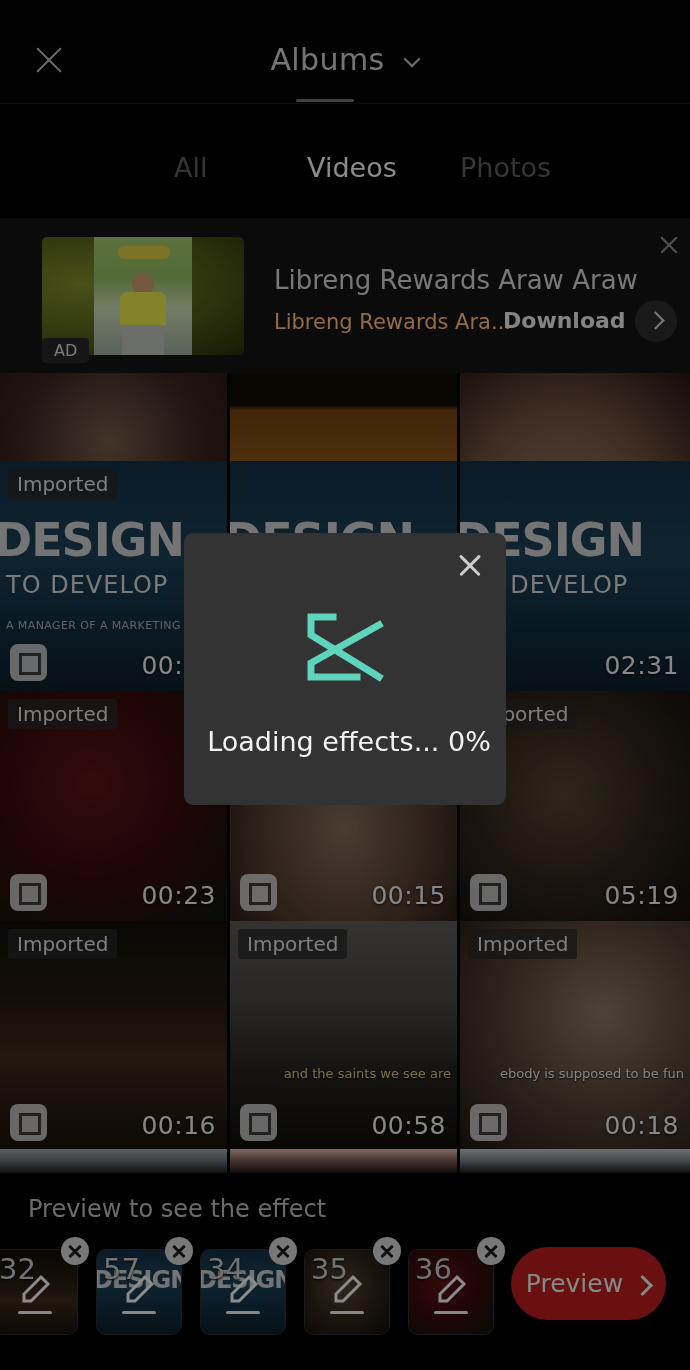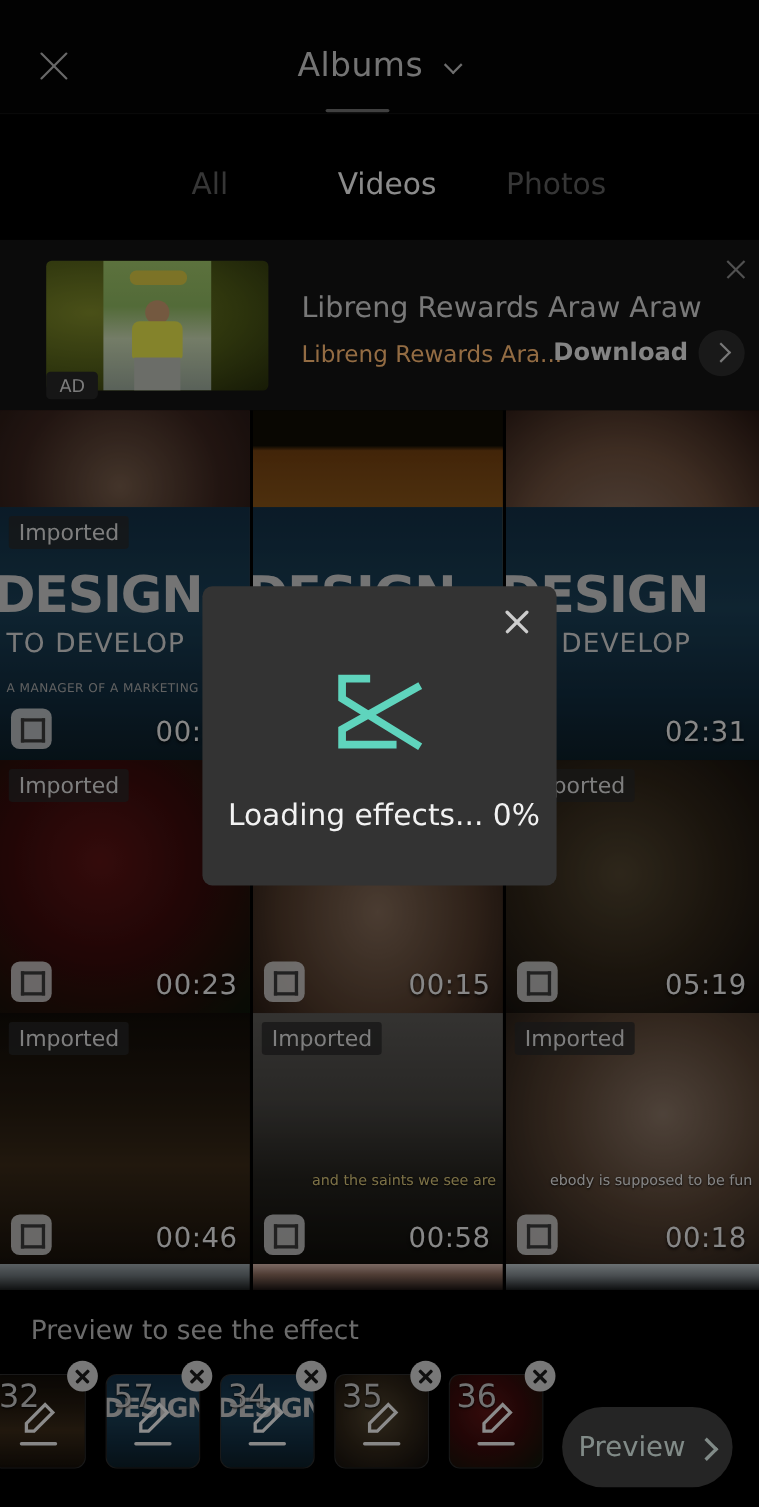"00:46" div.dur { text: 00:46 -> 00:16 }
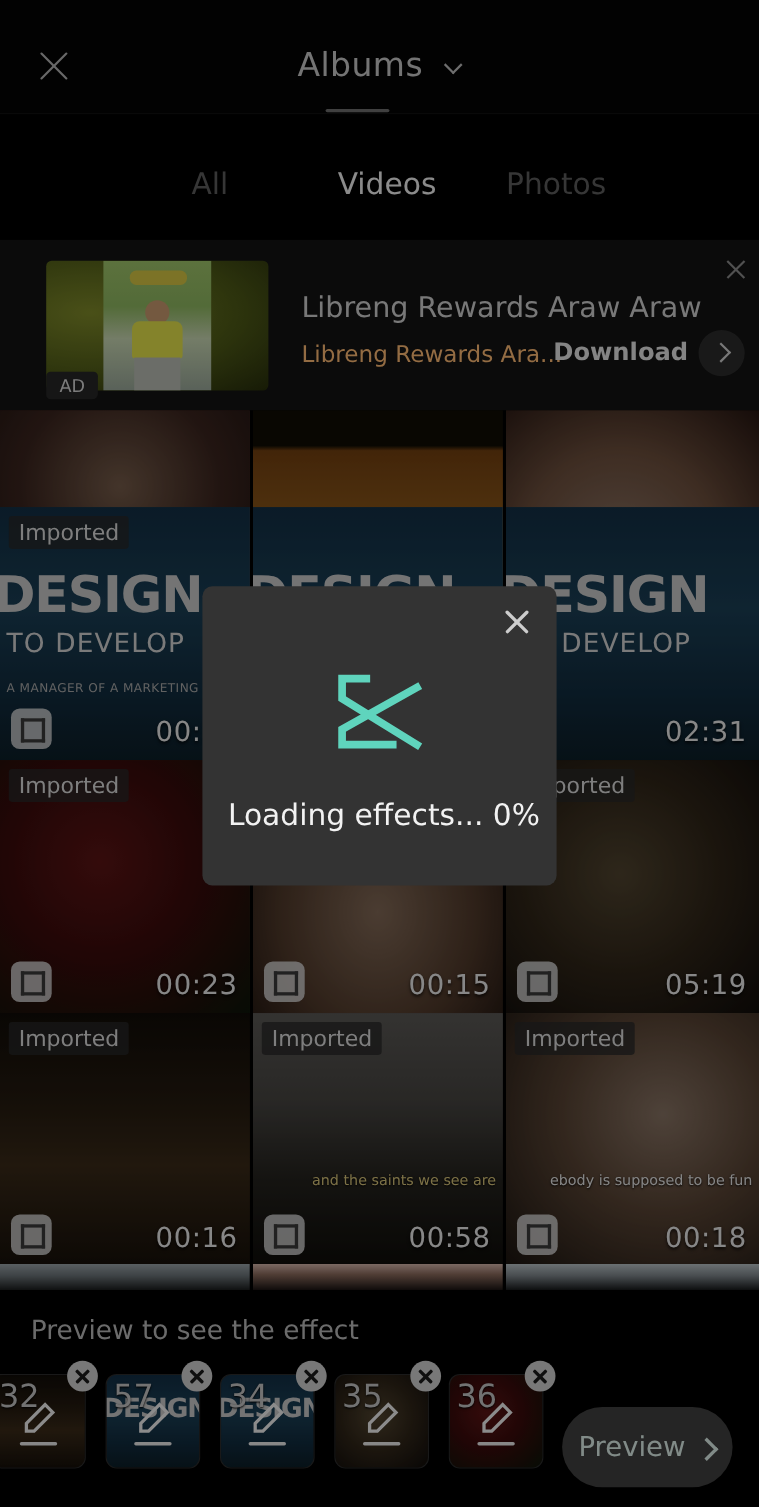"Preview" .preview-btn { background: #404040 -> #b91c1c; margin-top: 32px -> none }
